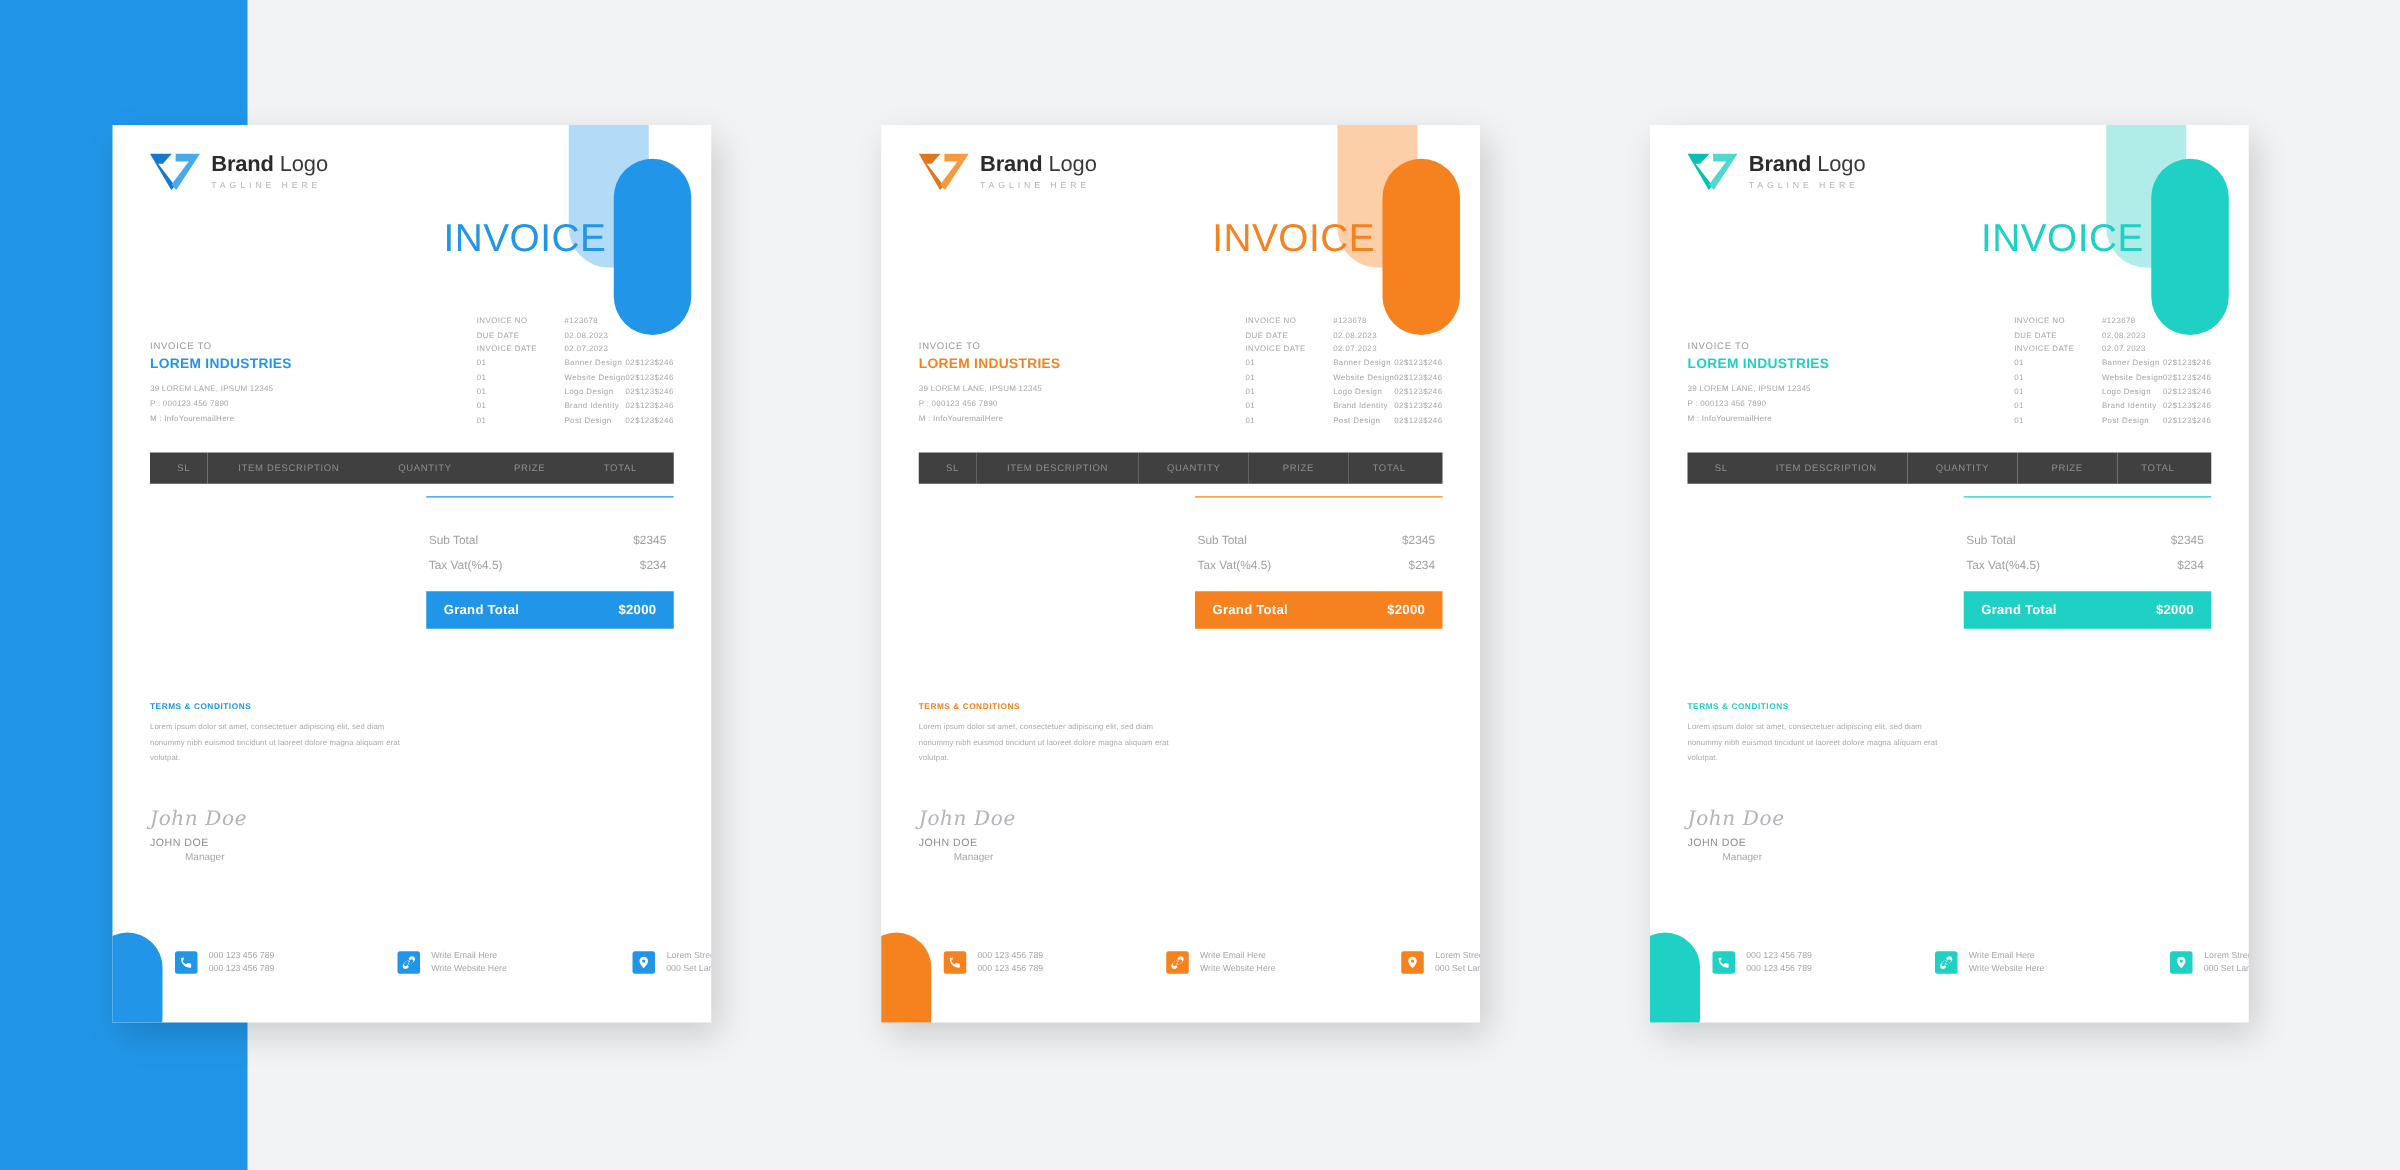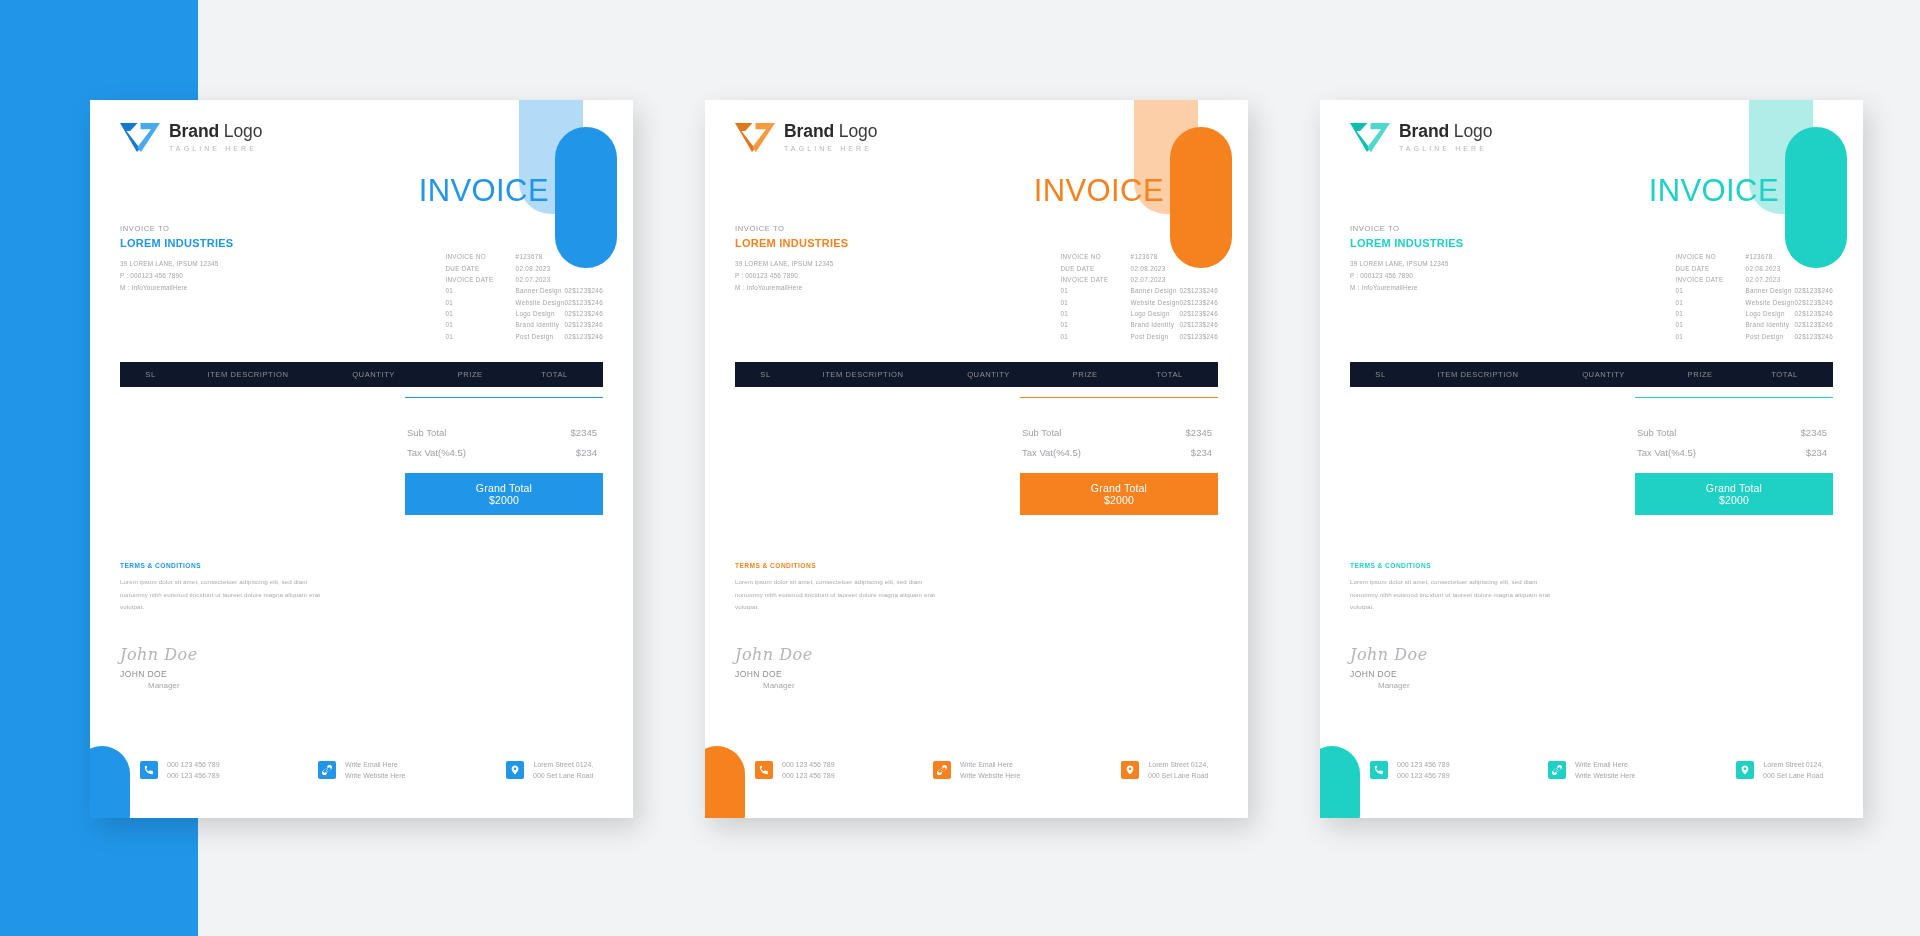"Brand Logo" .invoice-card { width: 543px -> 479px }
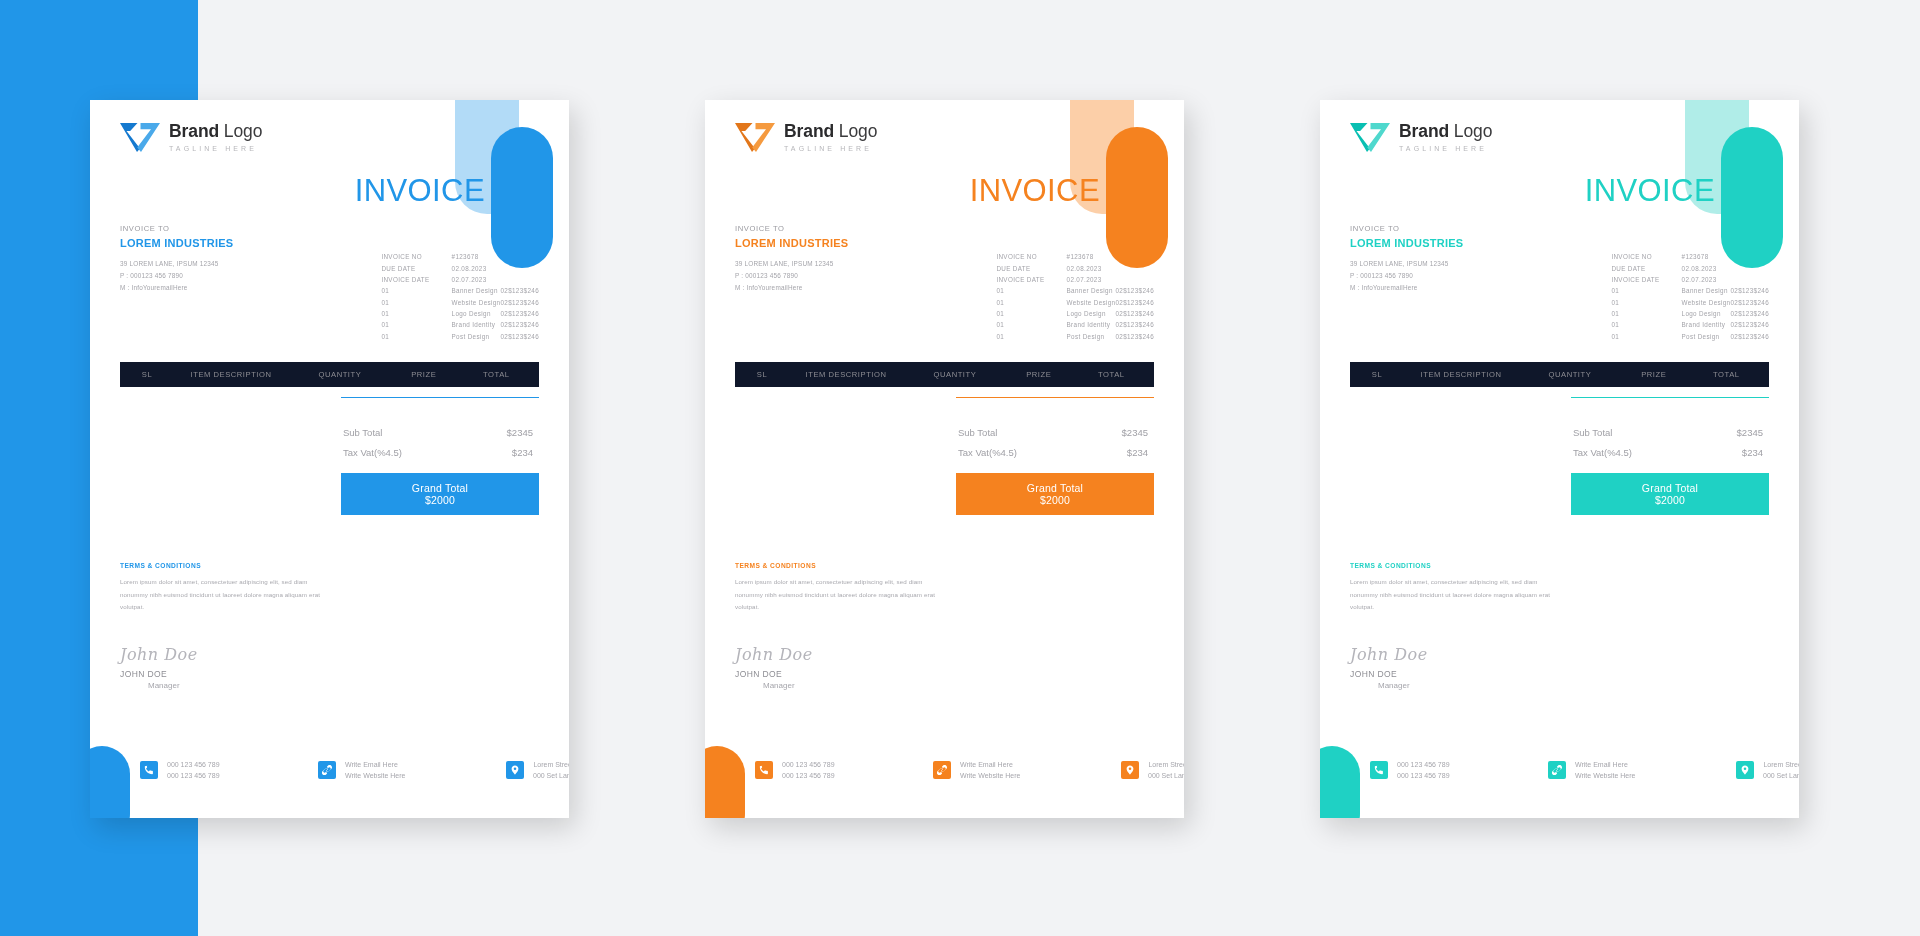"INVOICE TO" .billto-row { align-items: flex-start -> flex-end }
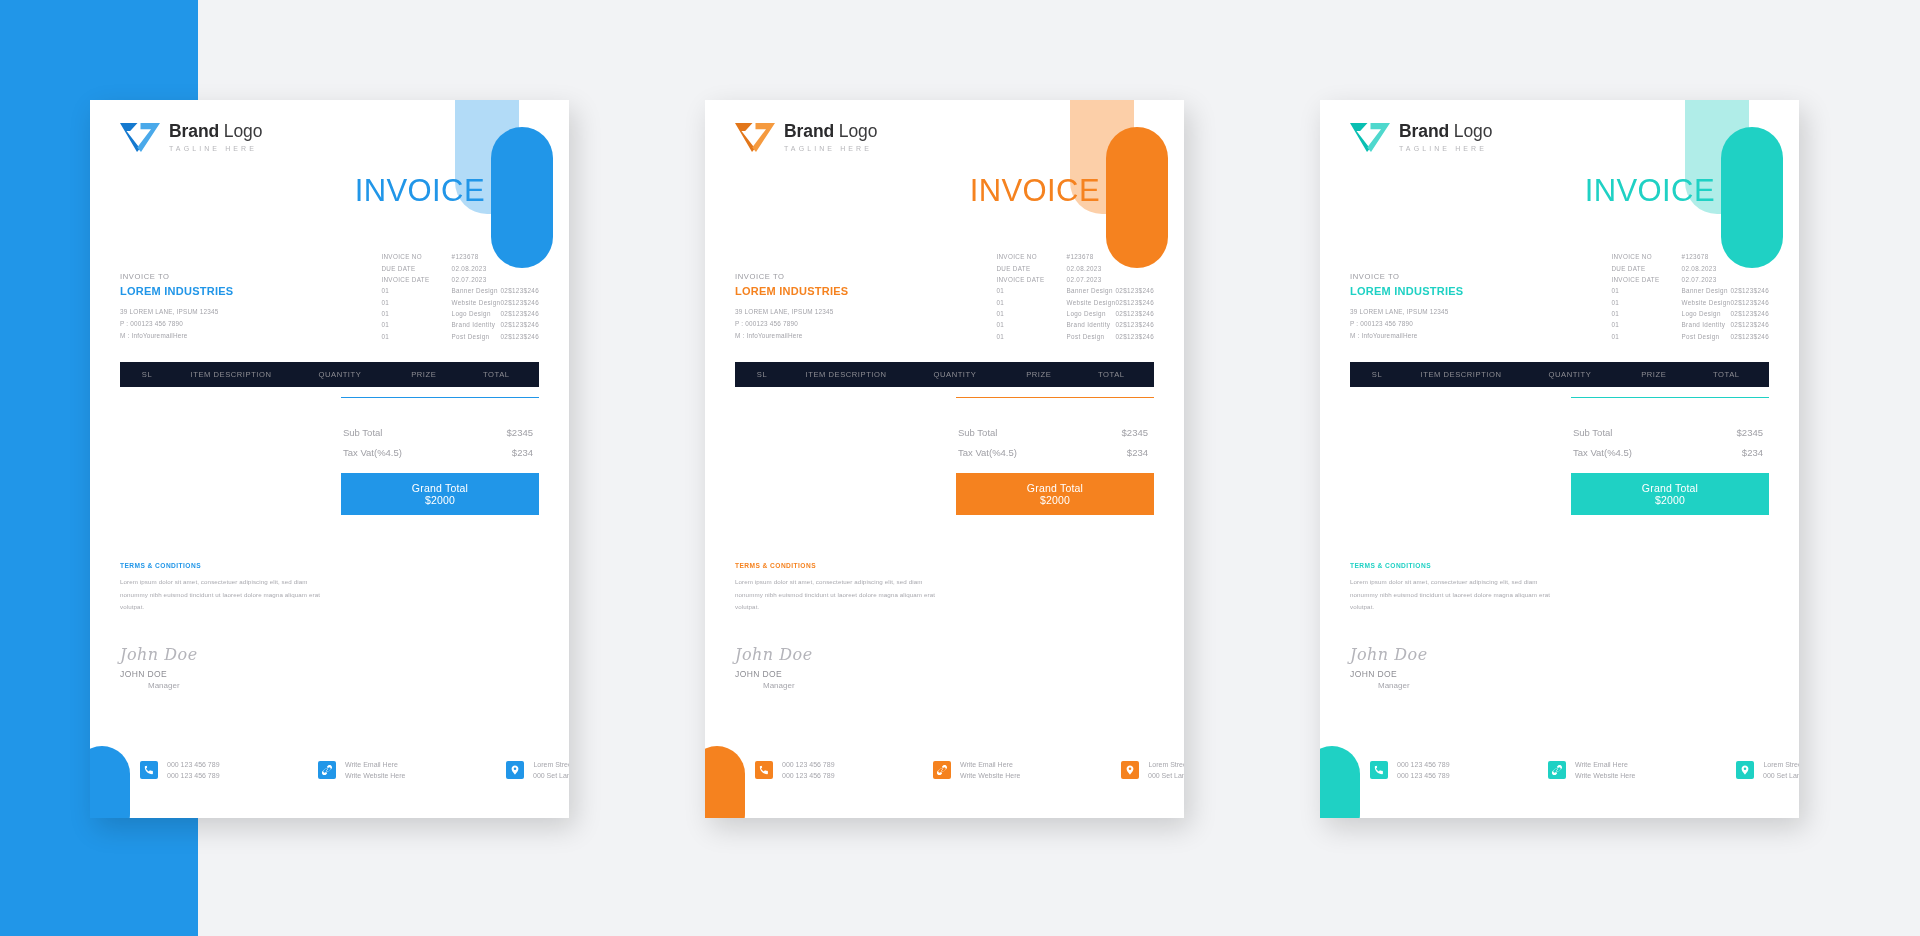"SL" .items thead th { background: #0f172a -> #404040 }
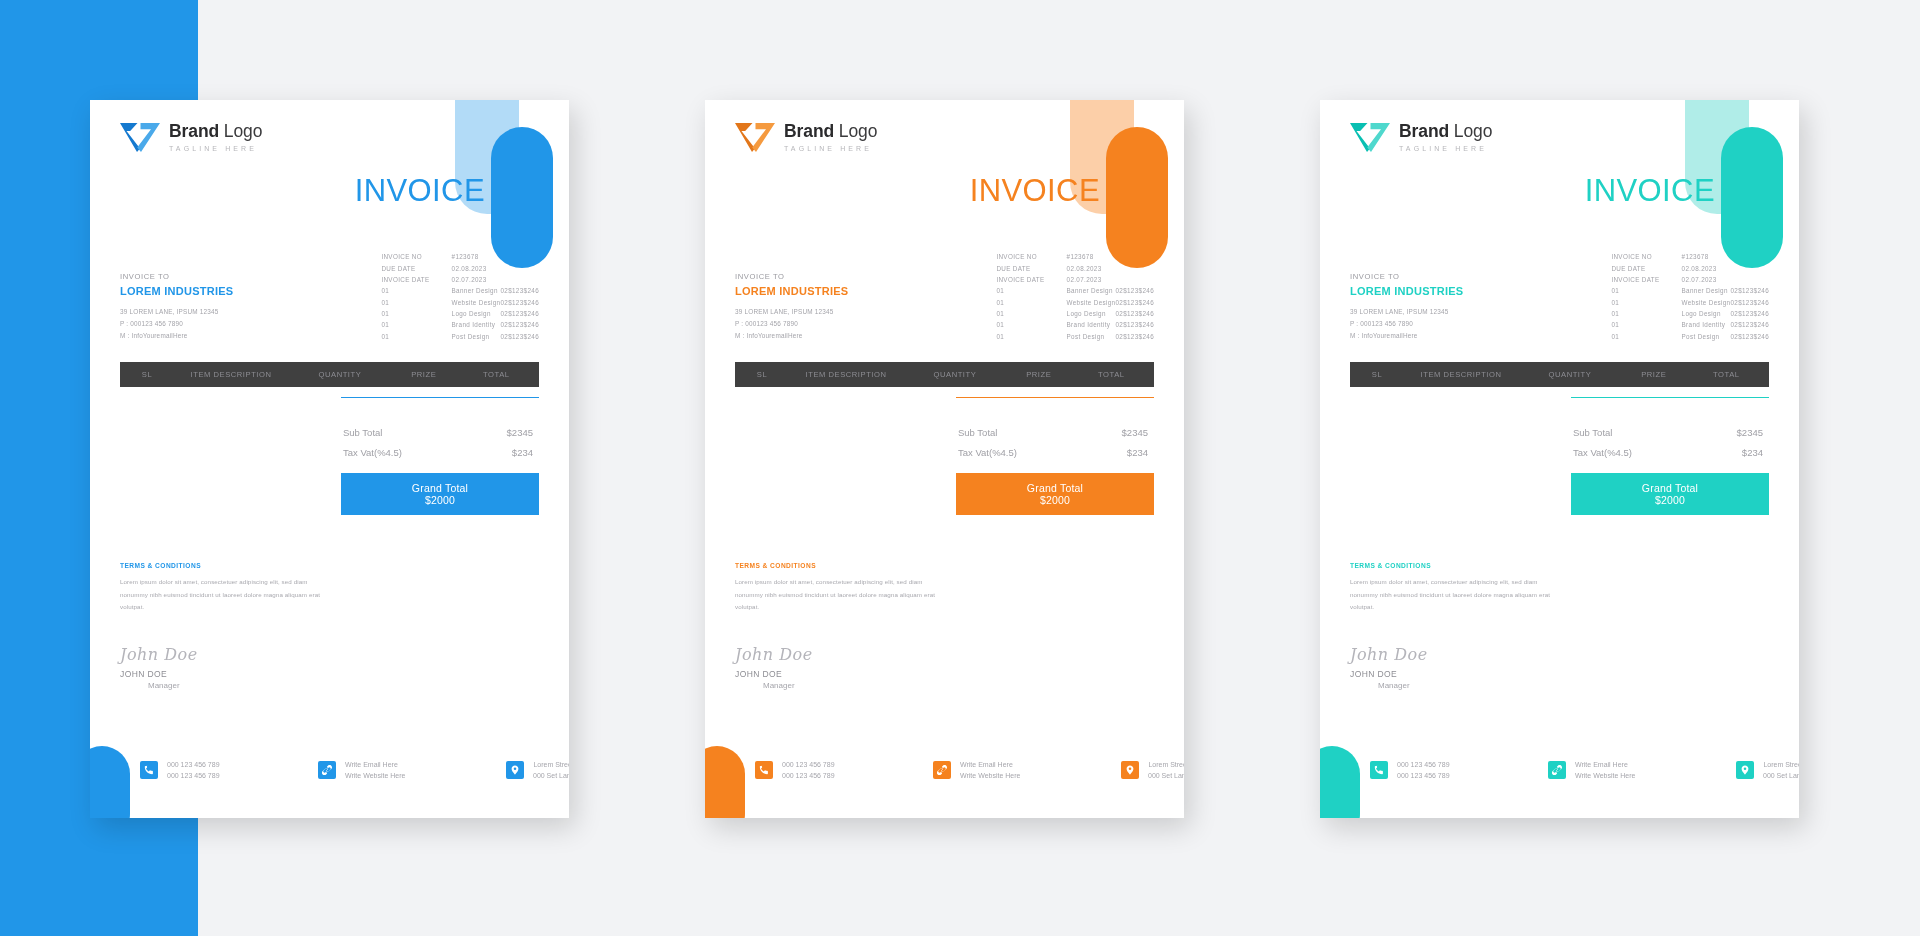"Grand Total" .grand-total { flex-direction: column -> none; font-weight: 400 -> 700 }
